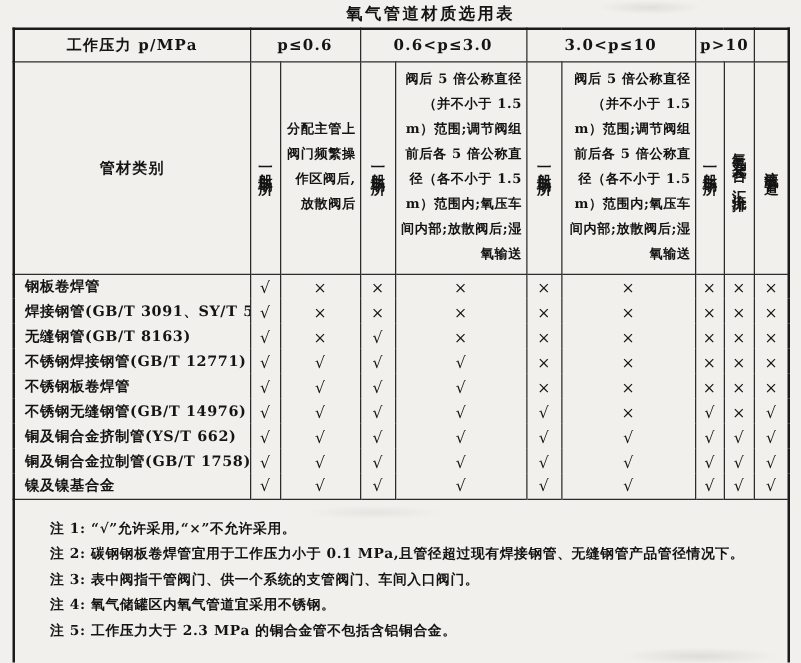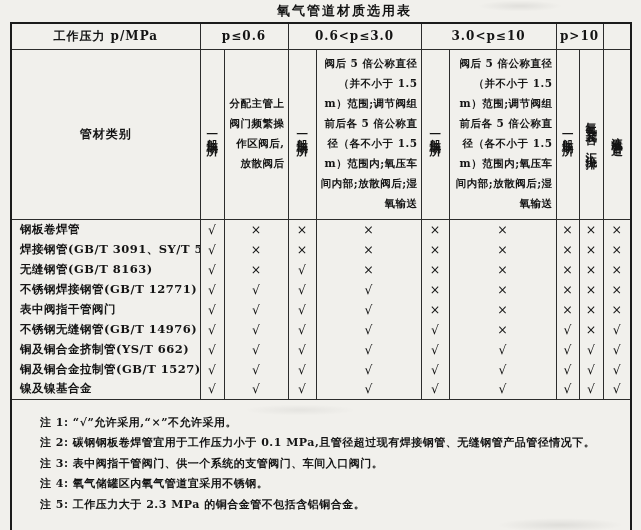"表中阀指干管阀门" td.mat { text: 表中阀指干管阀门 -> 不锈钢板卷焊管 }
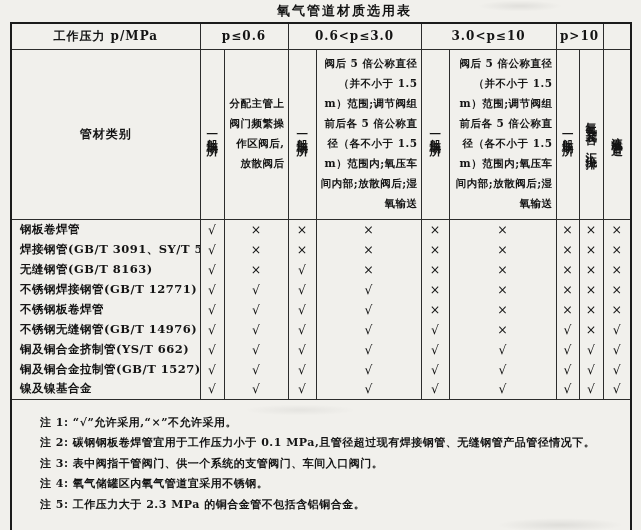"铜及铜合金拉制管(GB/T 1527)" td.mat { text: 1527 -> 1758 }
